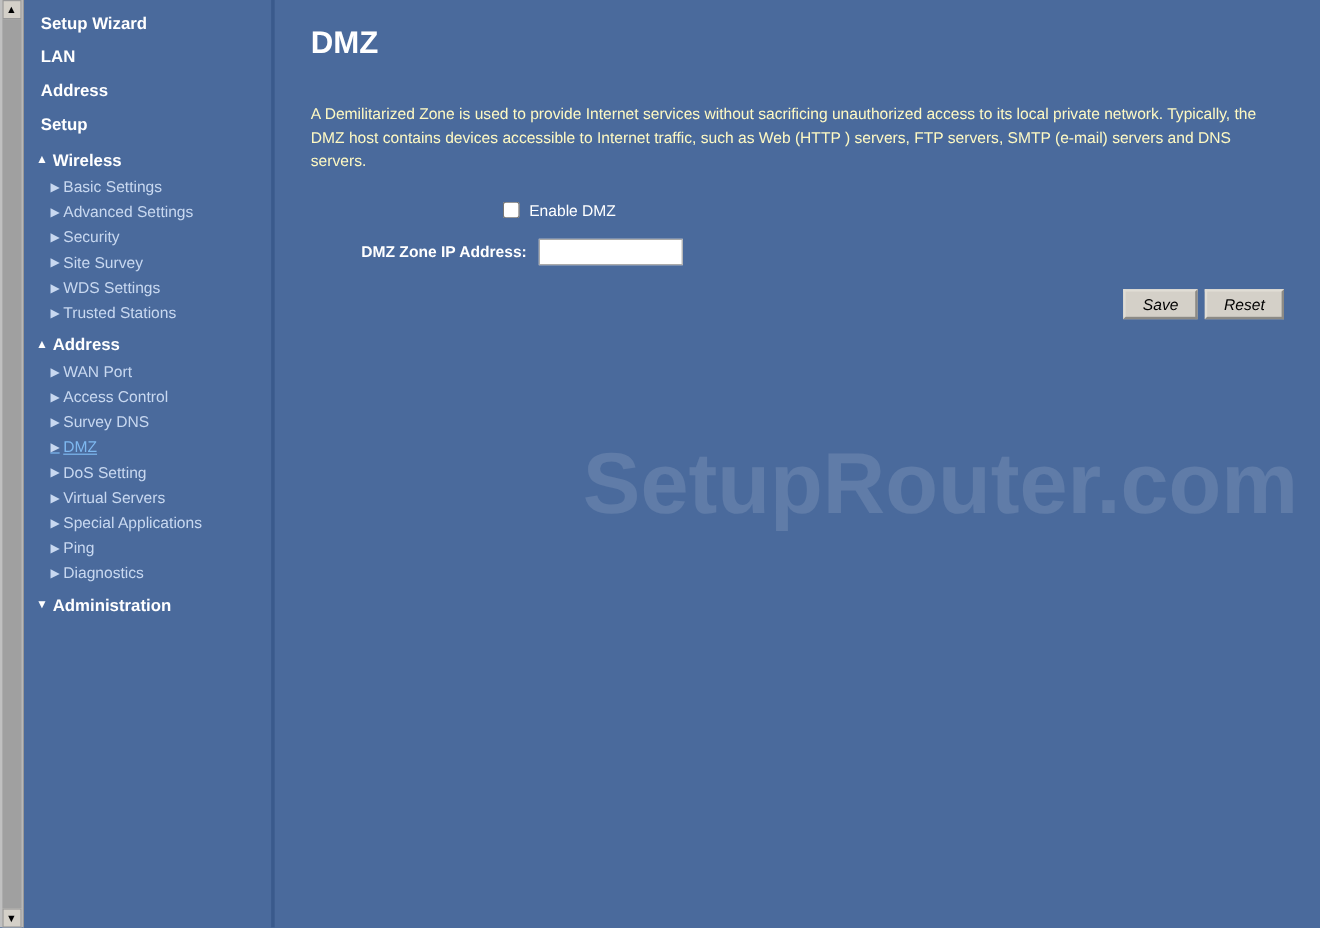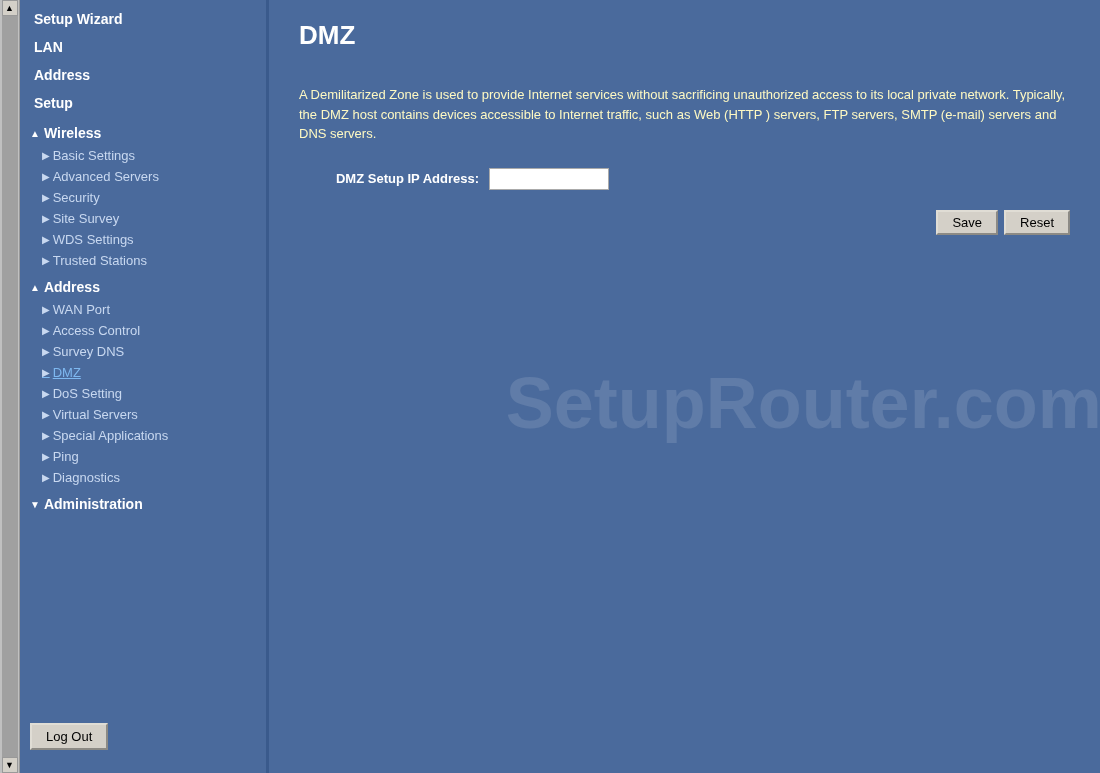"Setup Wizard" .sidebar { width: 246px -> 206px }
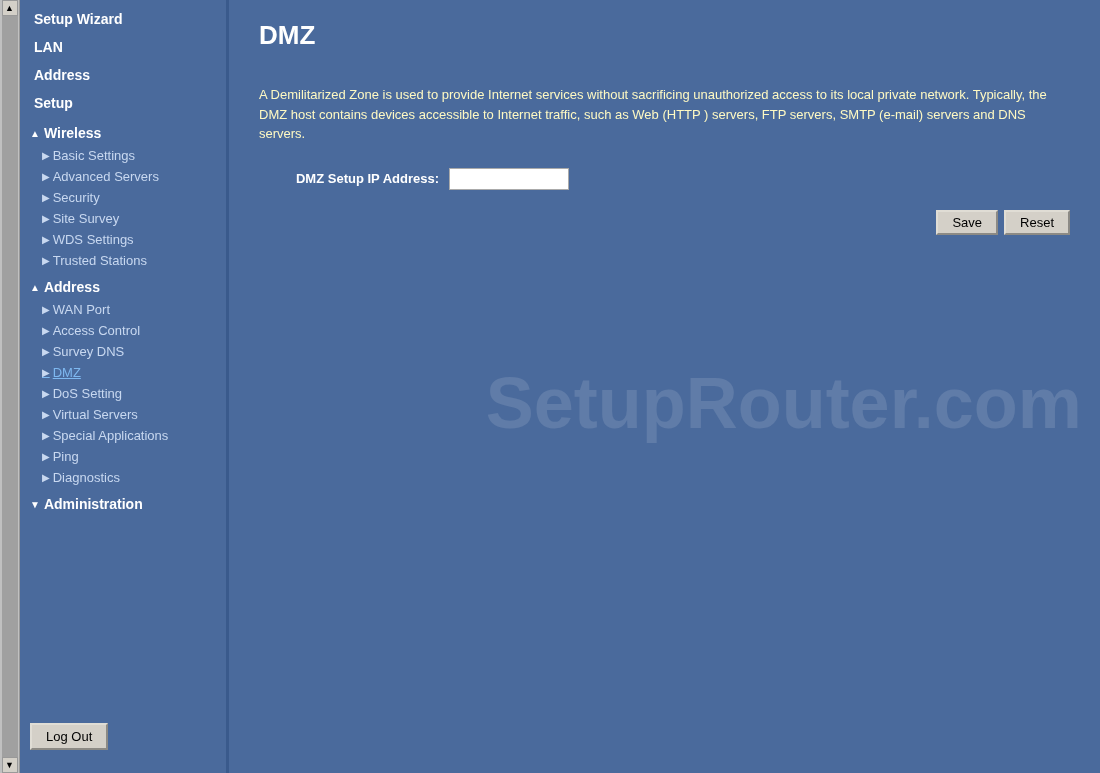"Advanced Servers" span { text: Servers -> Settings }
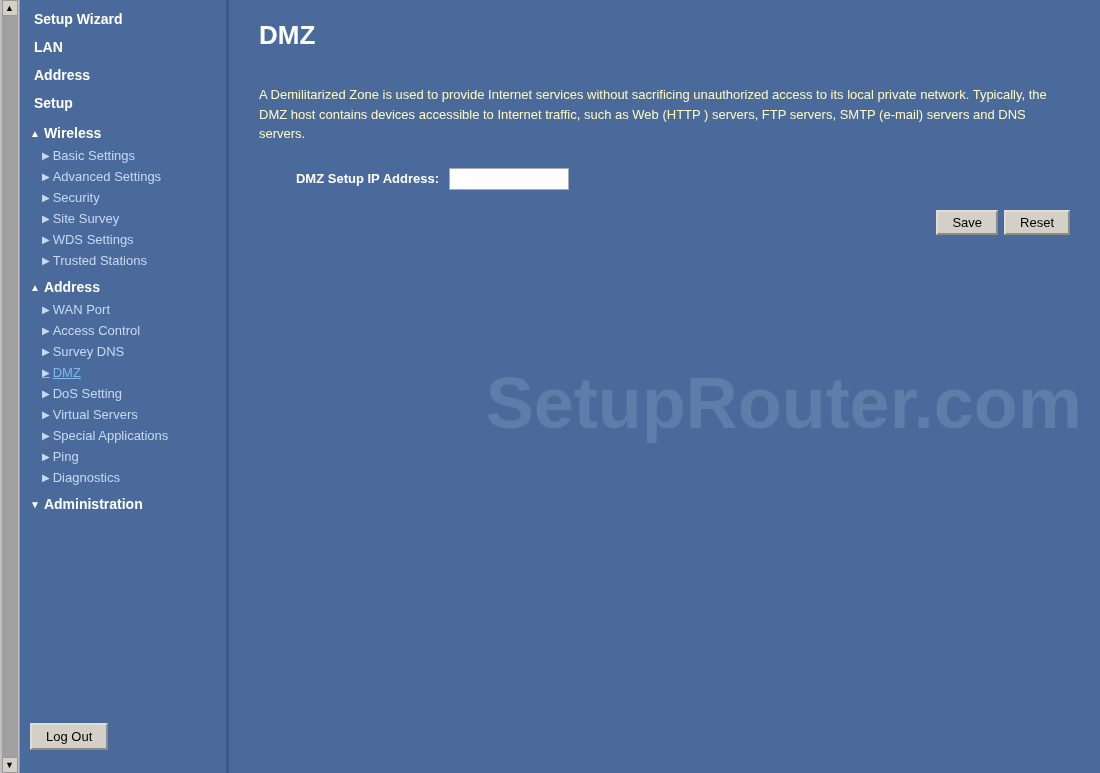"Enable DMZ" div.enable-dmz-row { html: none -> <div> <input> <label>Enable DMZ</label> </div> }
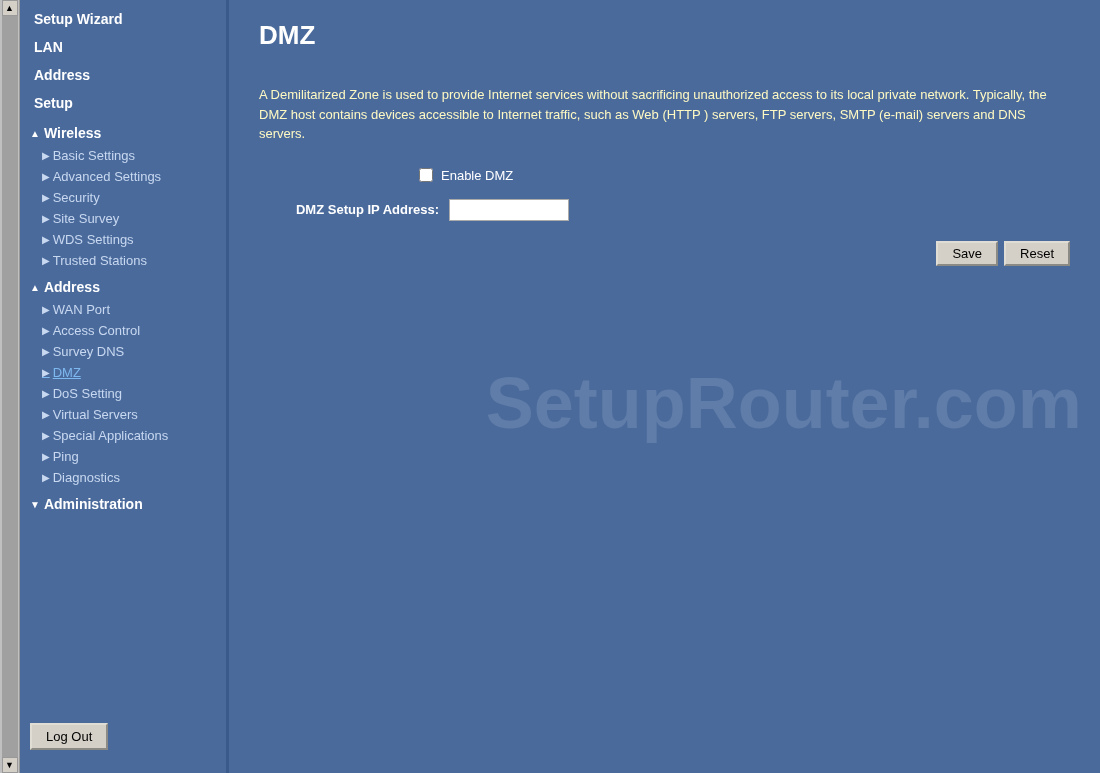"DMZ Setup IP Address:" span.dmz-host-label { text: Setup -> Zone }
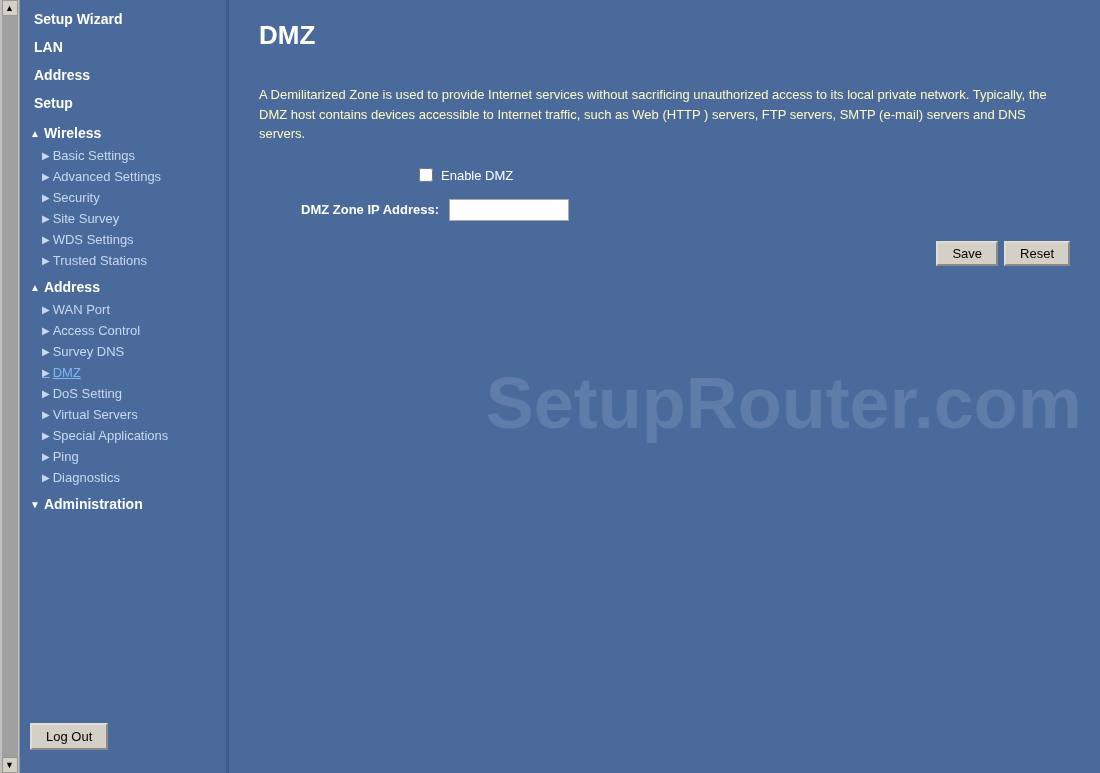"Save" .btn { font-style: none -> italic }
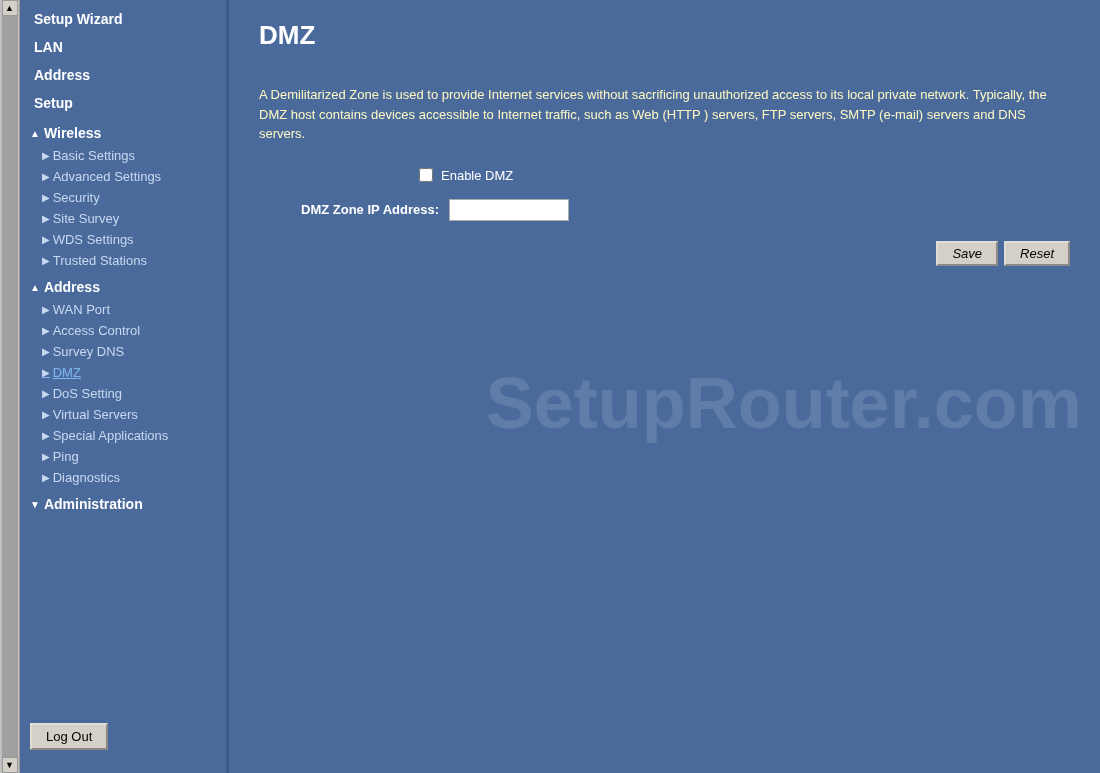"Log Out" div.sidebar-bottom { html: <div> <button>Log Out</button> </div> -> none }
